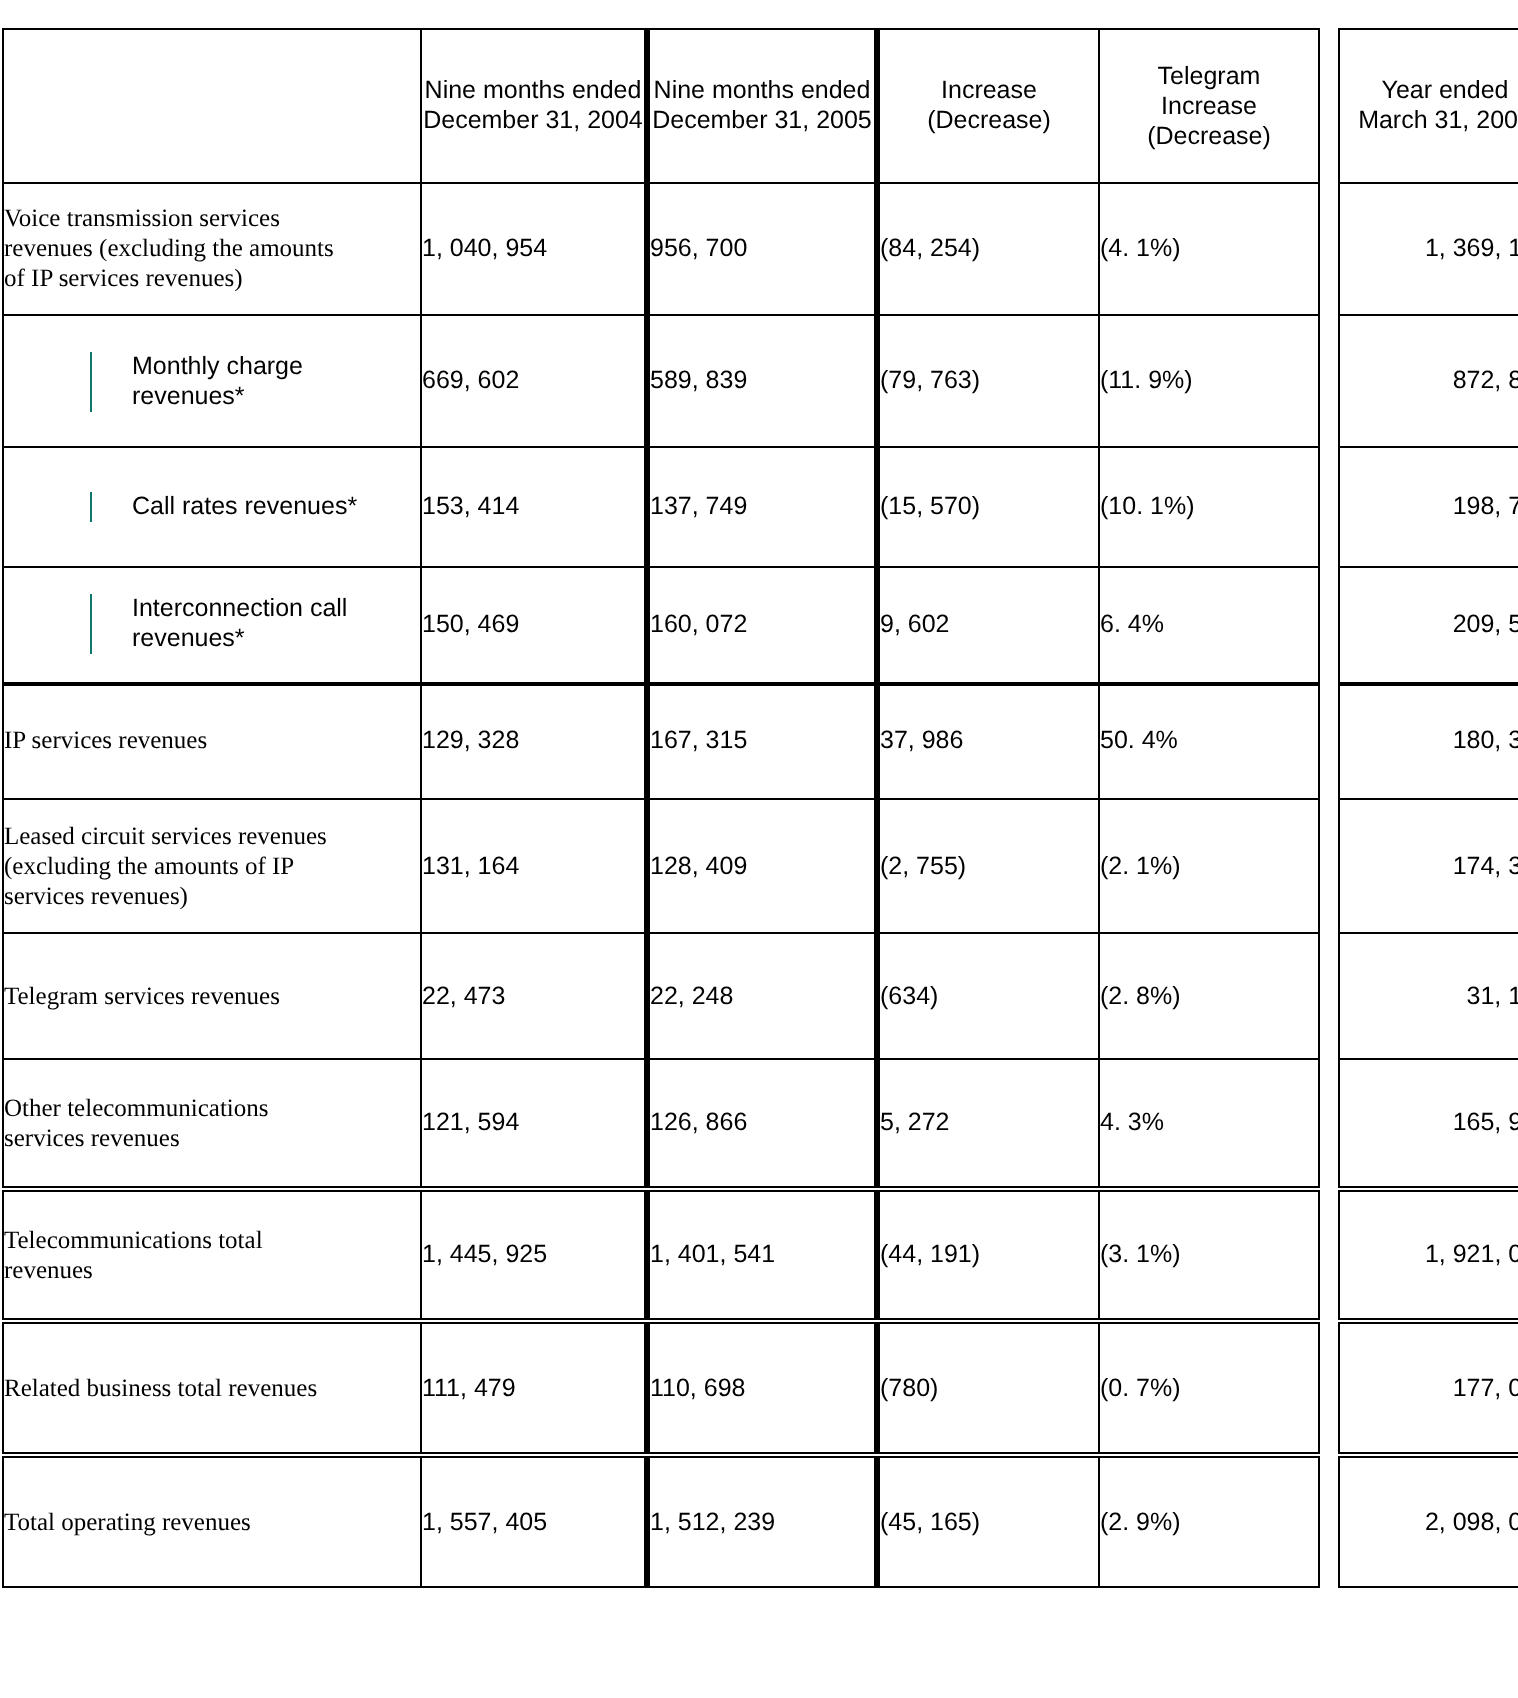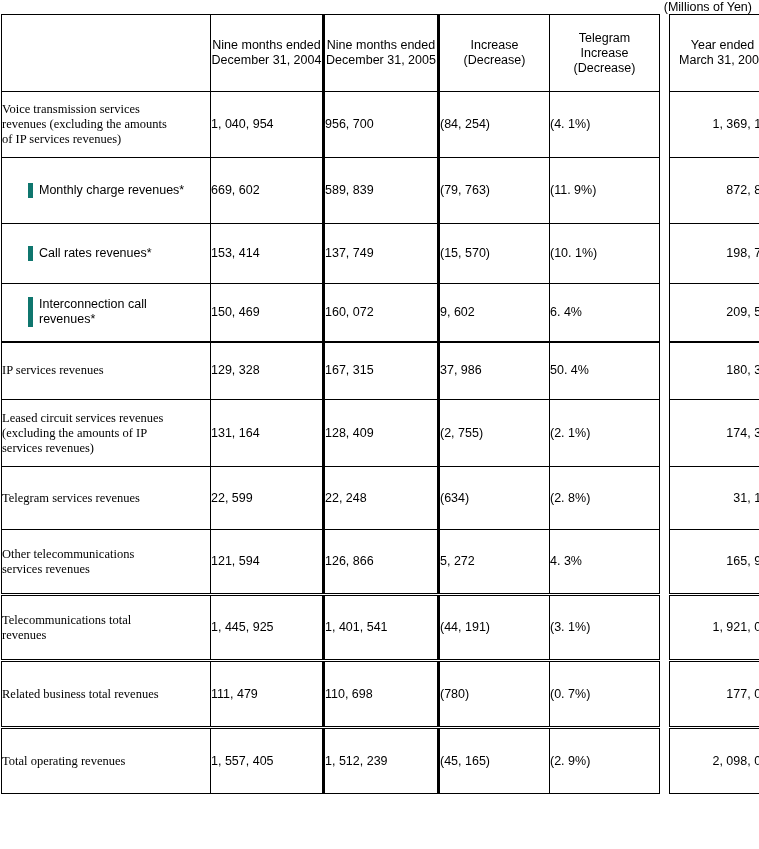"(Millions of Yen)" div.units-caption { html: <div>(Millions of Yen)</div> -> none }
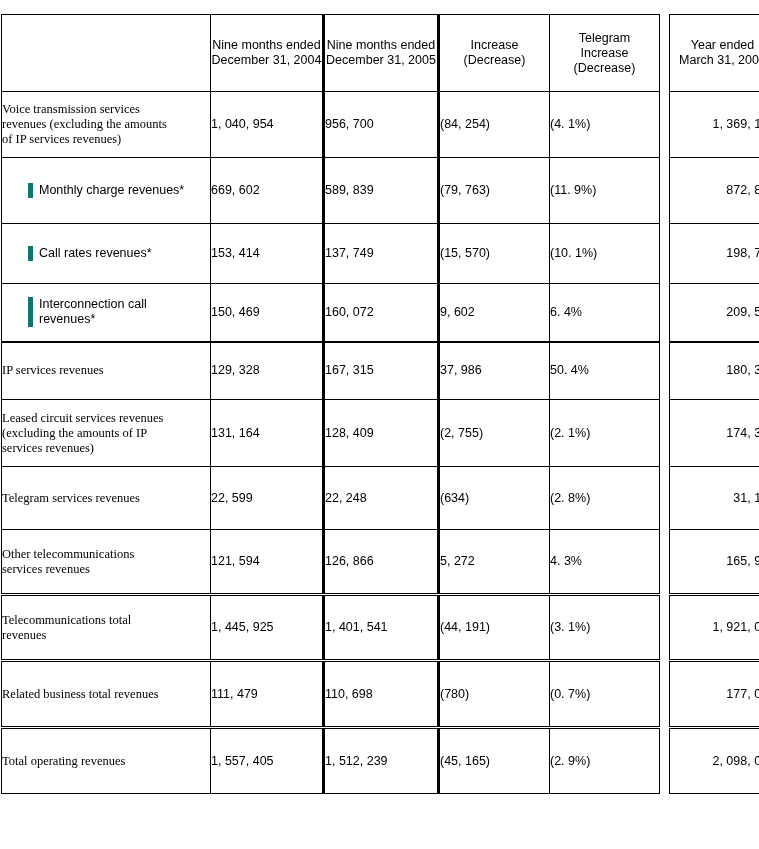"Monthly charge revenues*" .lbl-sub-inner { border-left: 5px solid #0f766e -> 1px solid #0f766e; margin-left: 26px -> 43px; padding-left: 6px -> 20px }
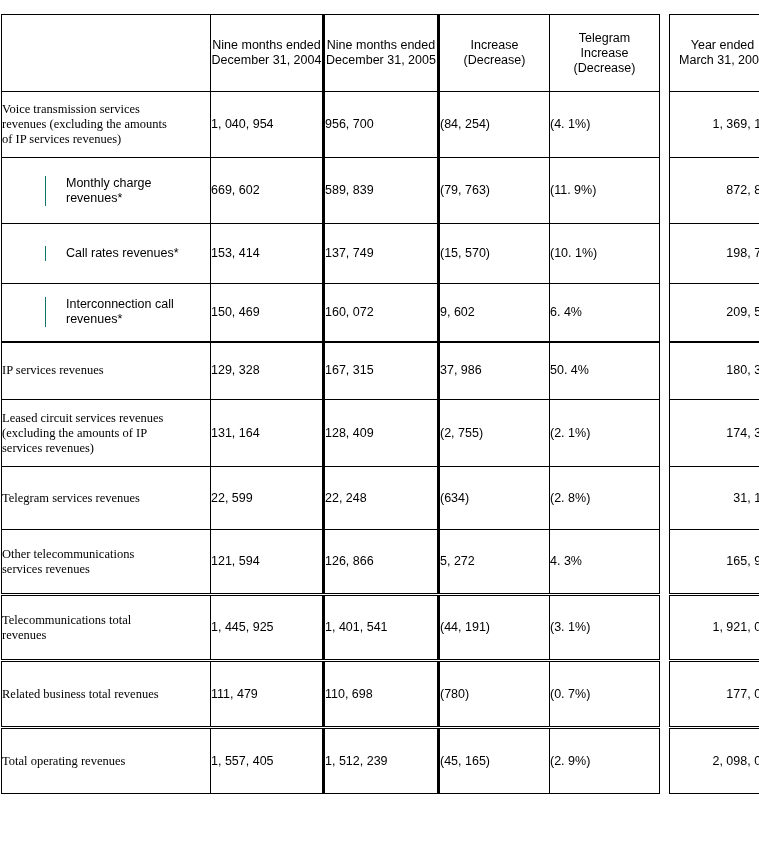"22, 599" td.num { text: 599 -> 473 }
